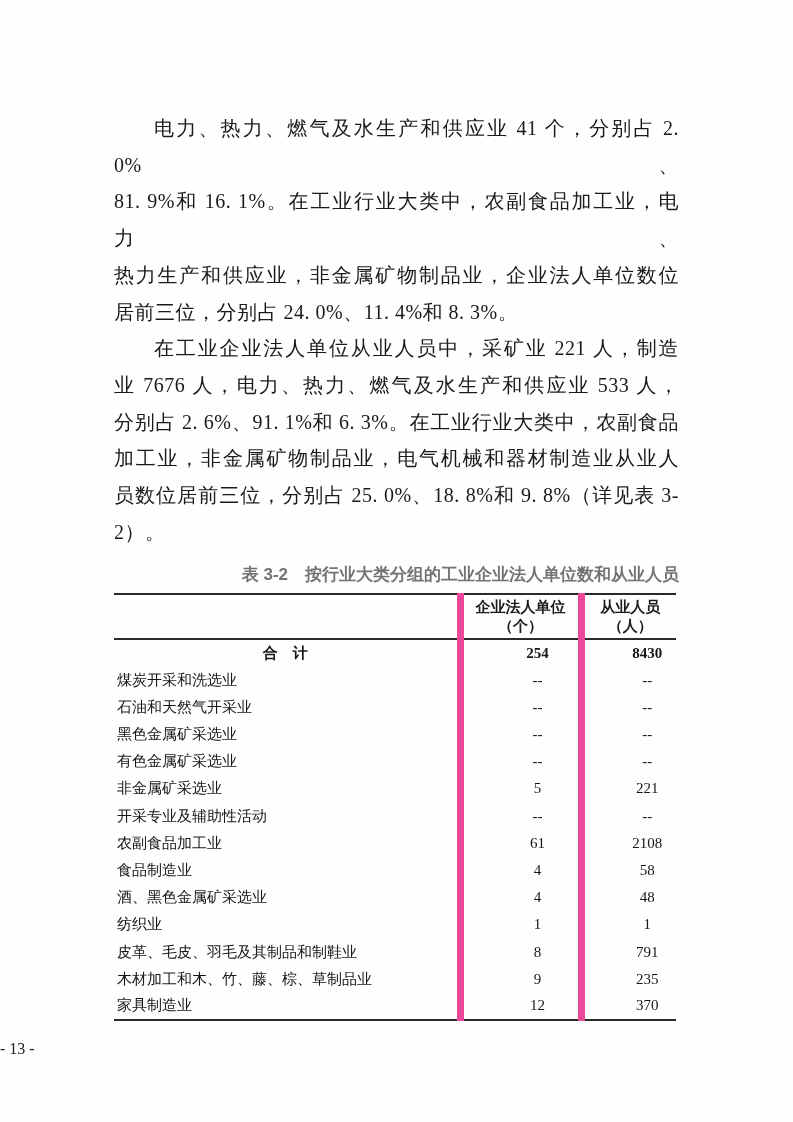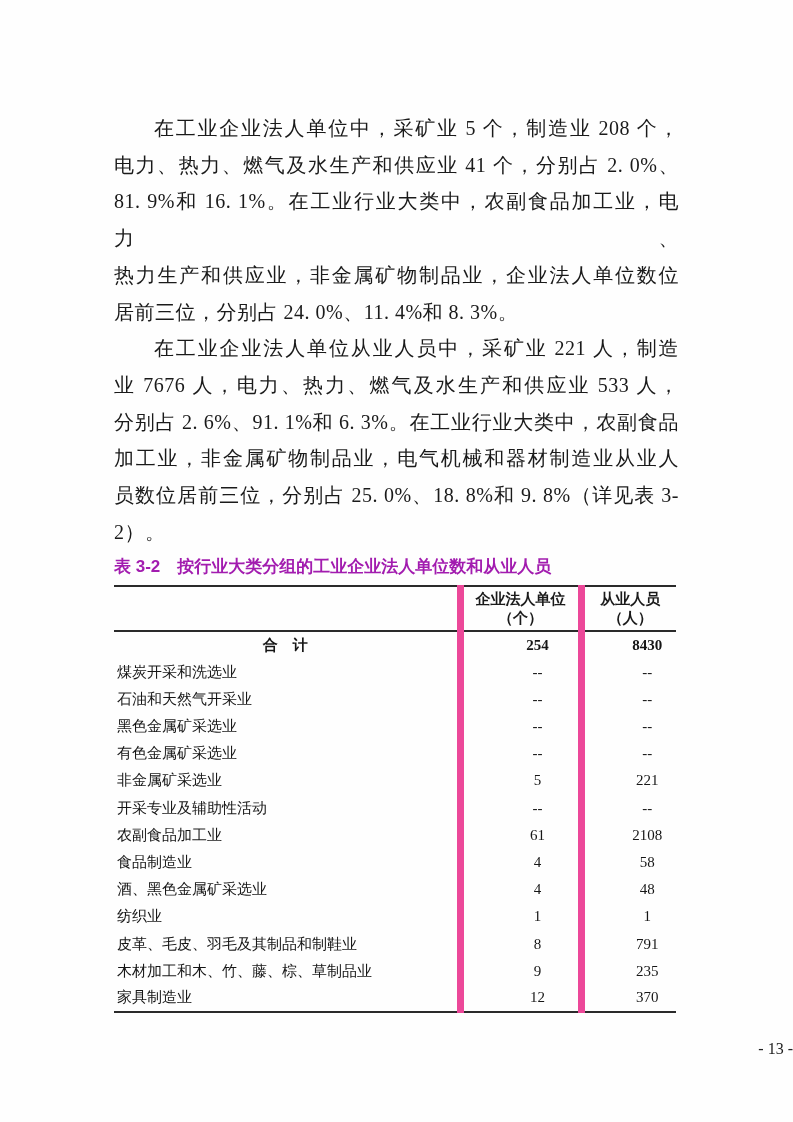"在工业企业法人单位中，采矿业 5 个，制造业 208 个，" div.line { html: <div>在工业企业法人单位中，采矿业 5 个，制造业 208 个，</div> -> none }
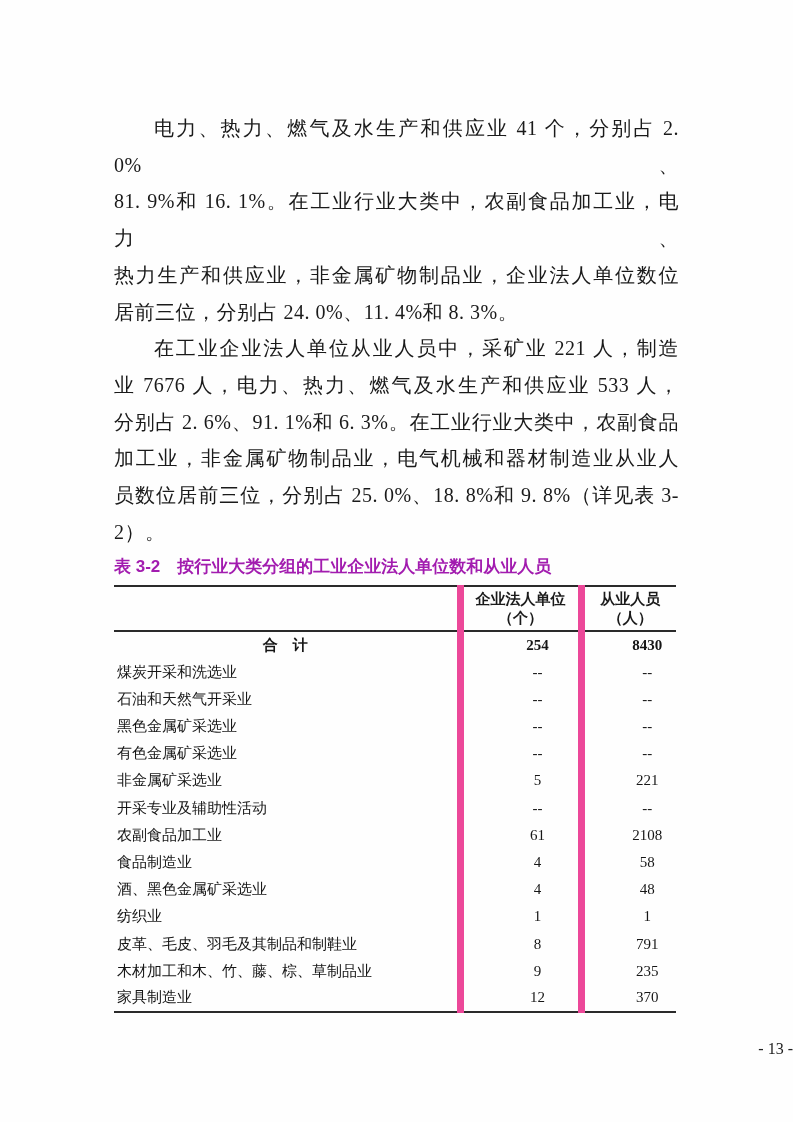"表 3-2 按行业大类分组的工业企业法人单位数和从业人员" .table-title { color: #a21caf -> #737373; margin-top: 6px -> 14px; text-align: left -> right }
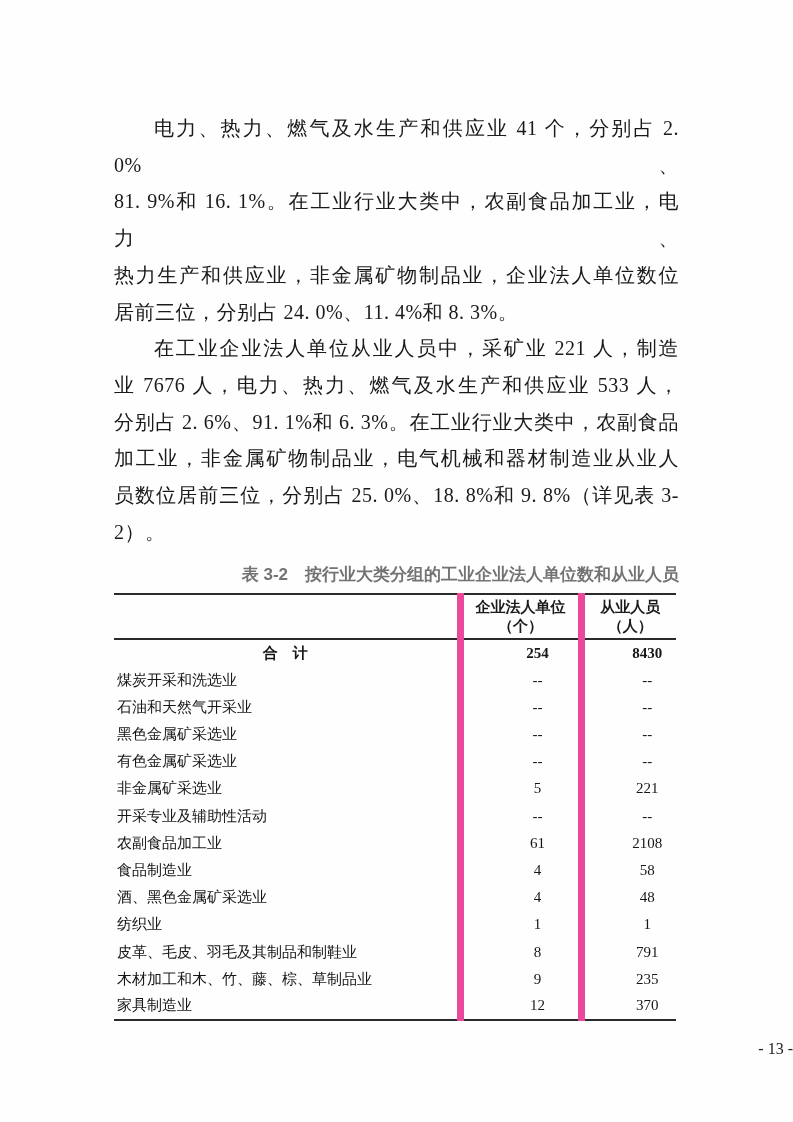"- 13 -" .page-number { padding-left: 44px -> none; text-align: right -> left }
